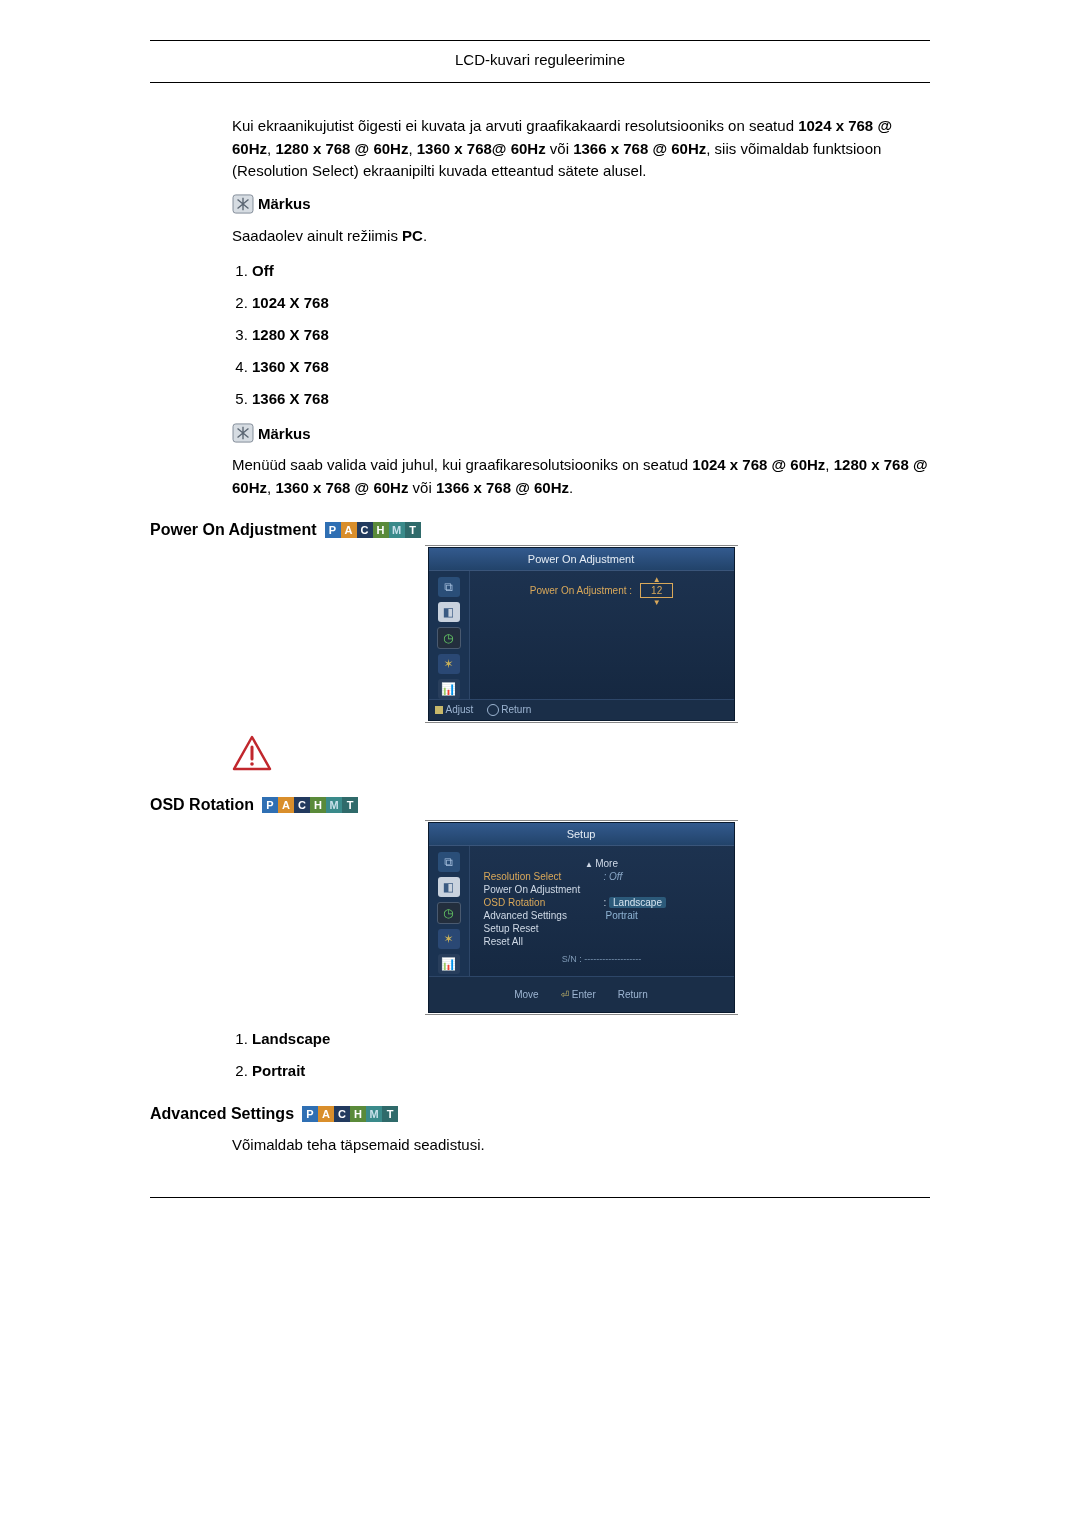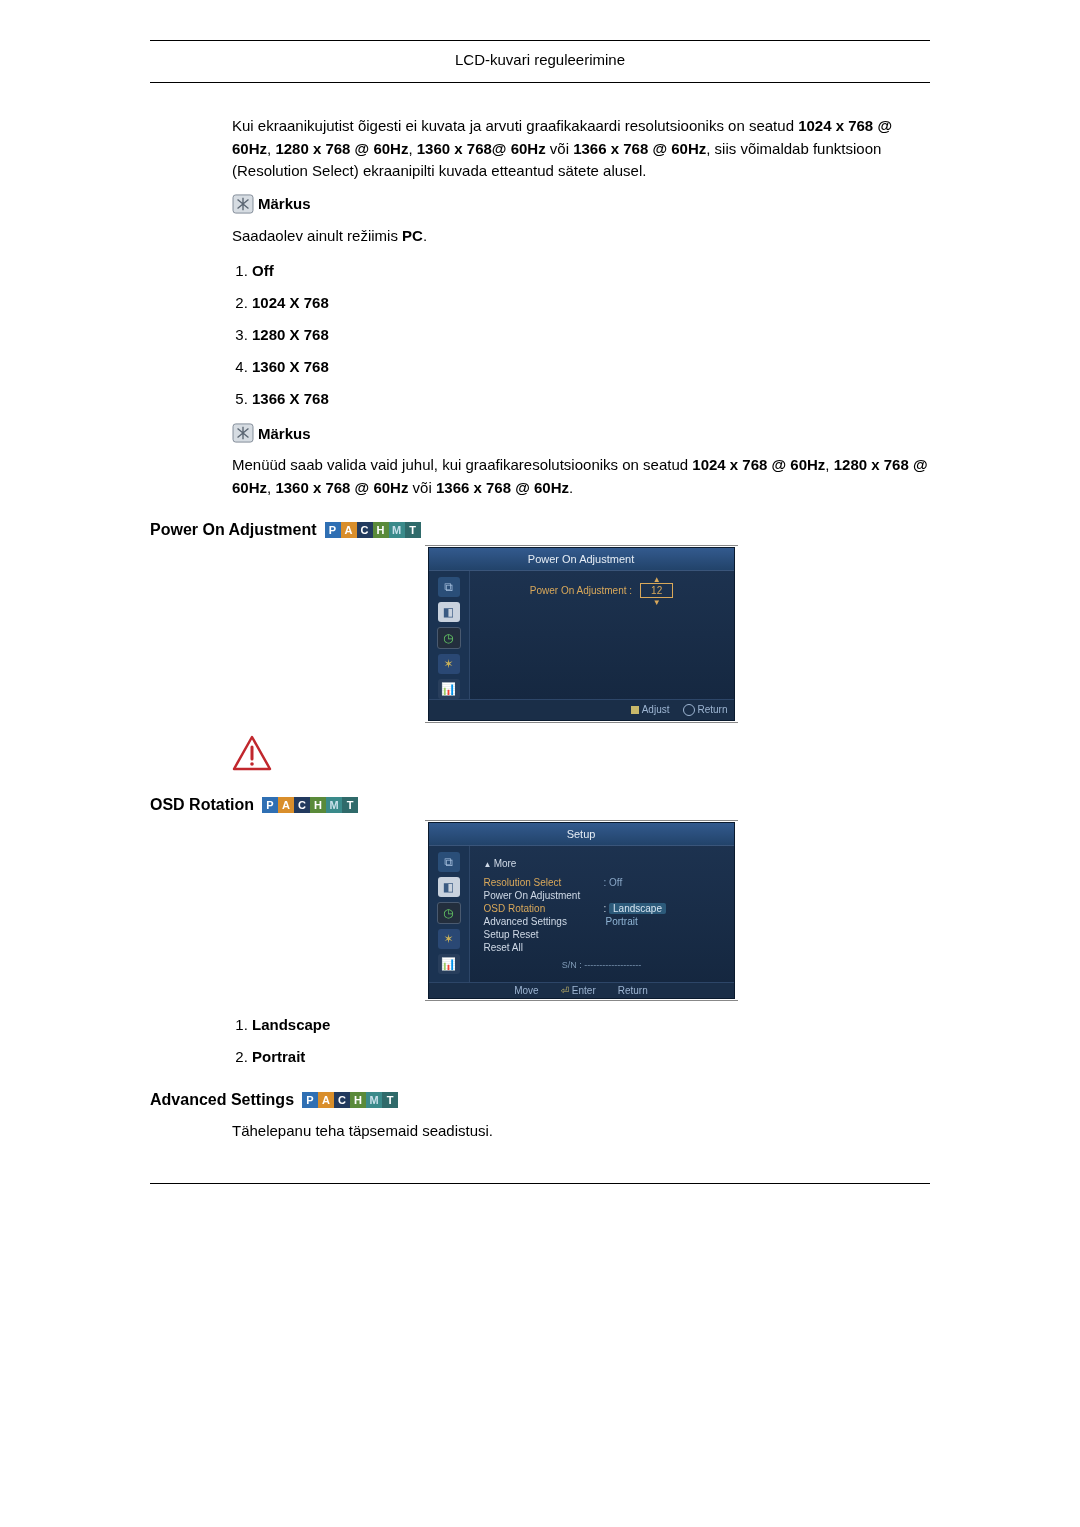"Adjust" .osd-foot { justify-content: flex-end -> flex-start }
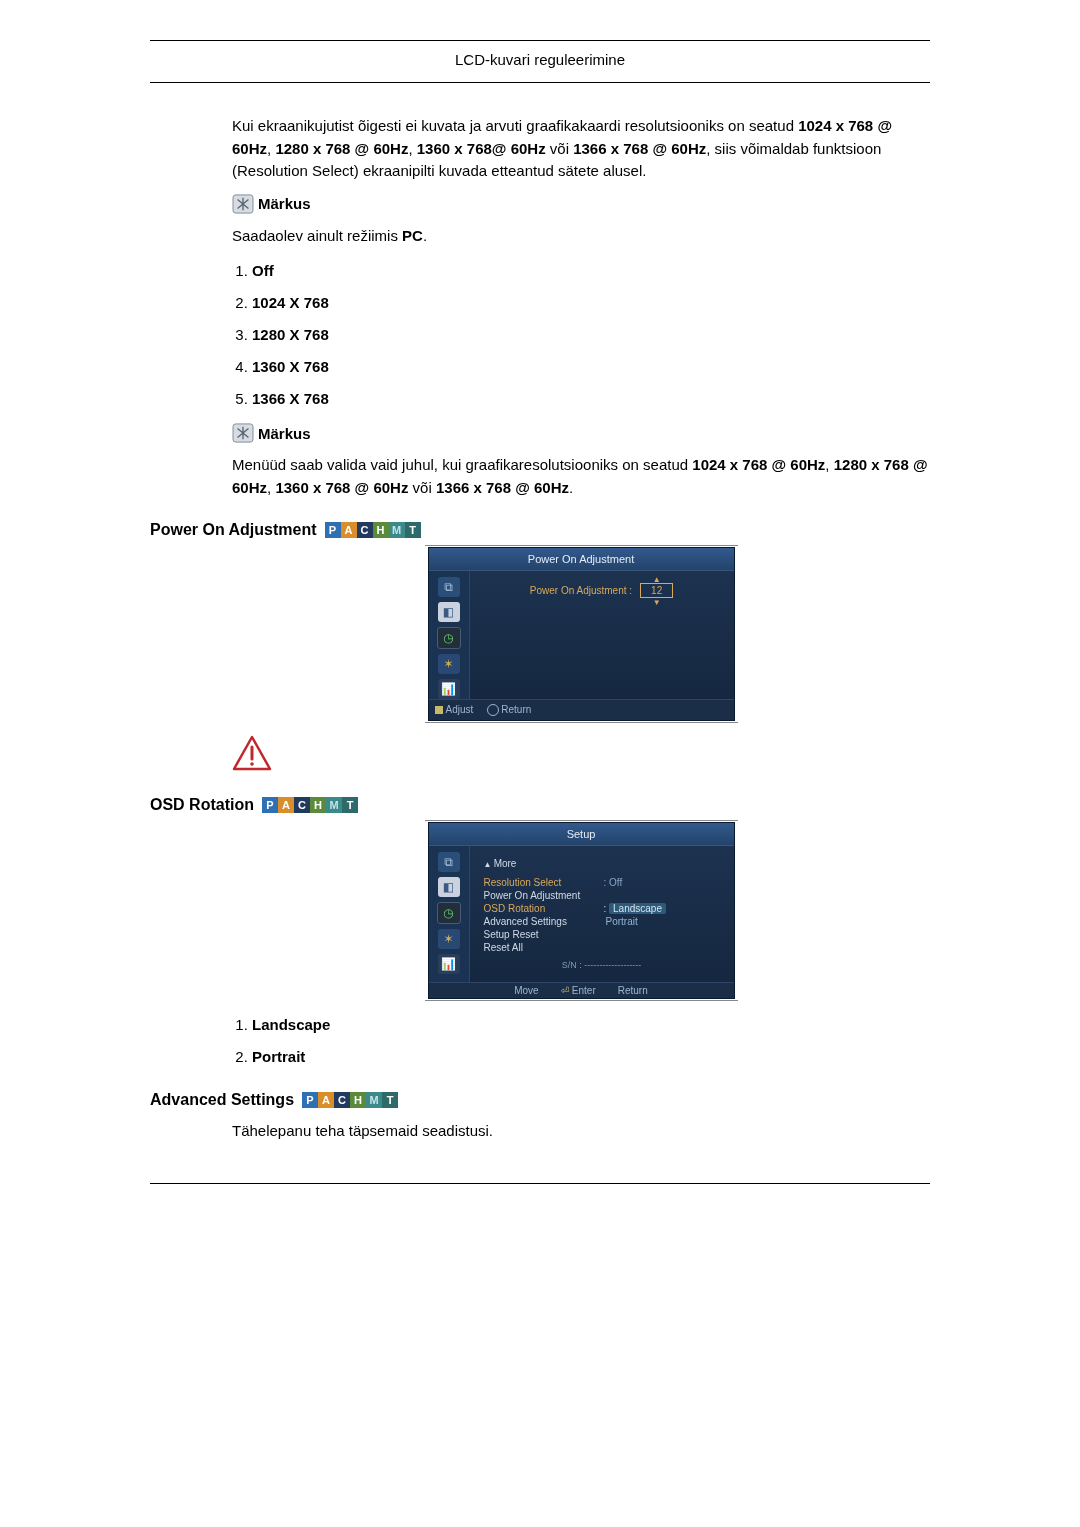"More" .more-row { margin-bottom: 7px -> 1px; text-align: none -> center }
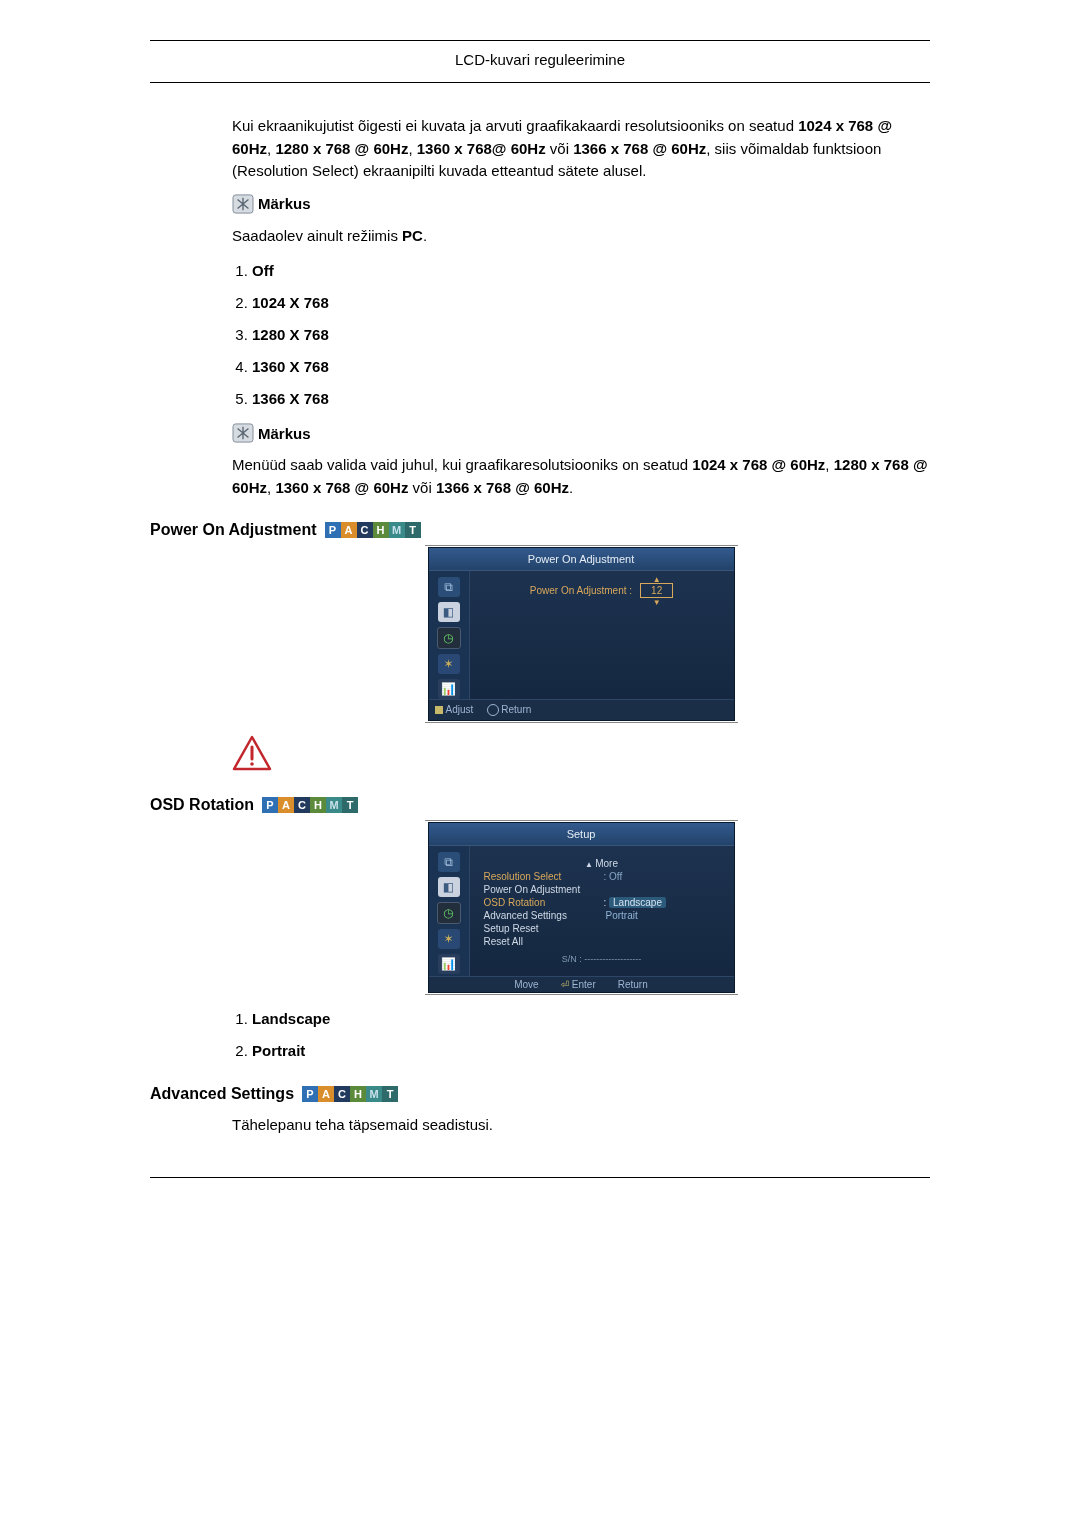": Off" .setup-list .val { font-style: none -> italic }
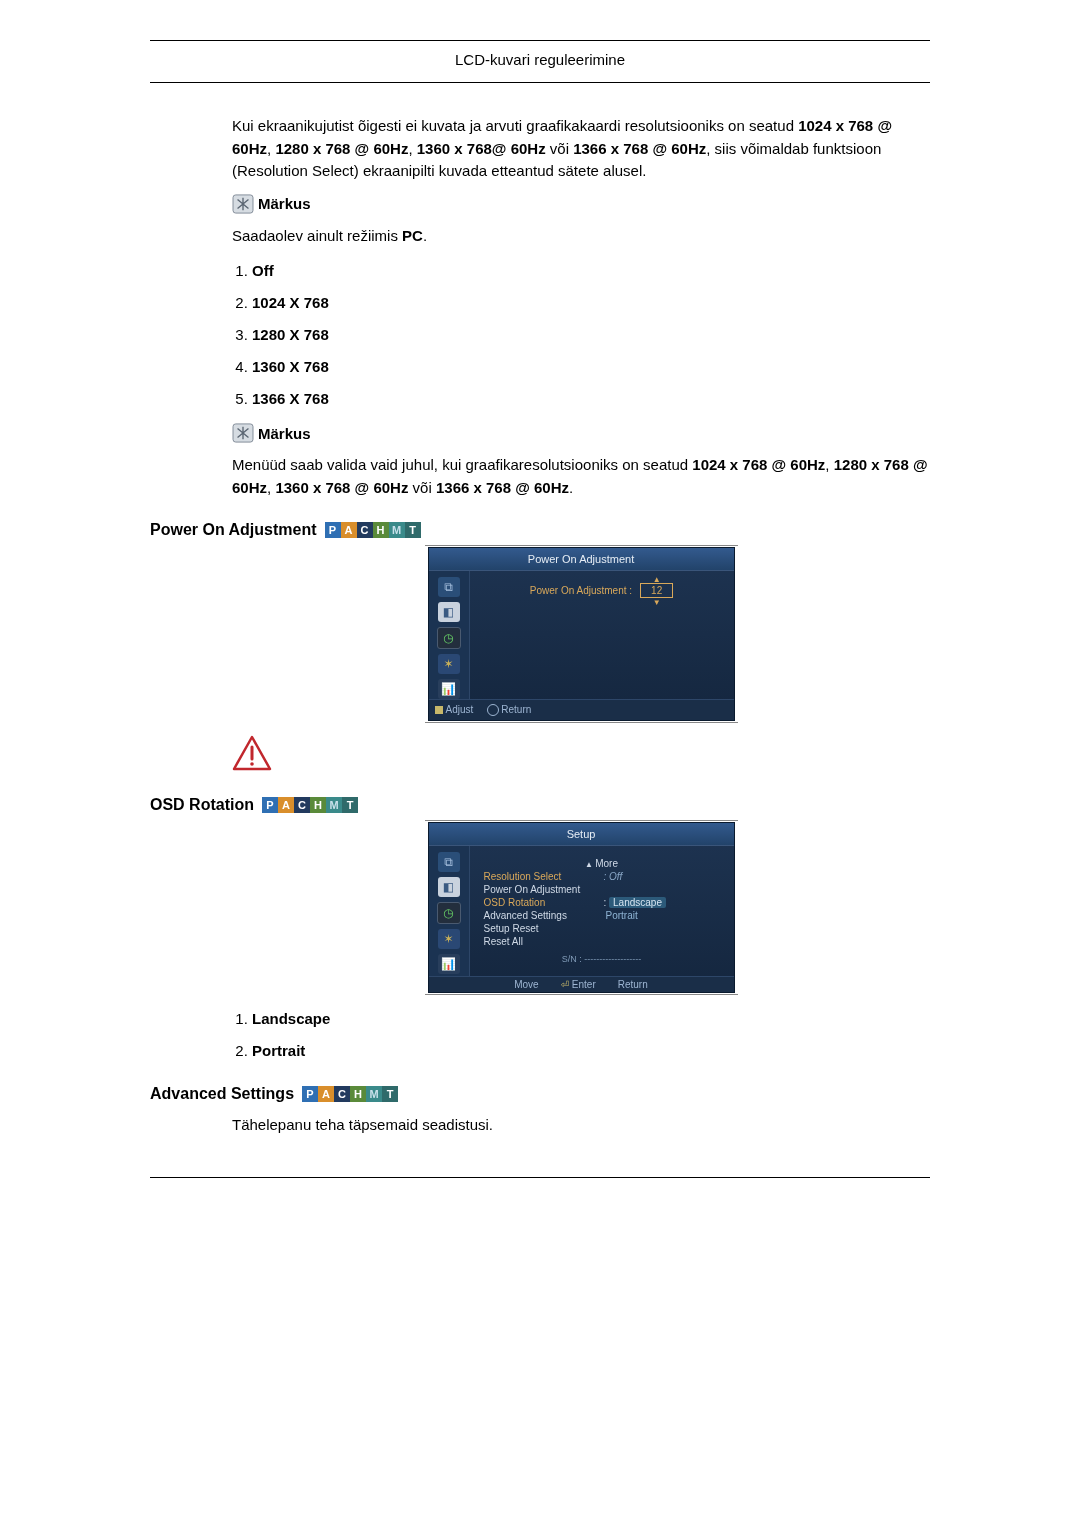"Move" .osd-foot3 { padding: 2px 6px -> 12px 6px }
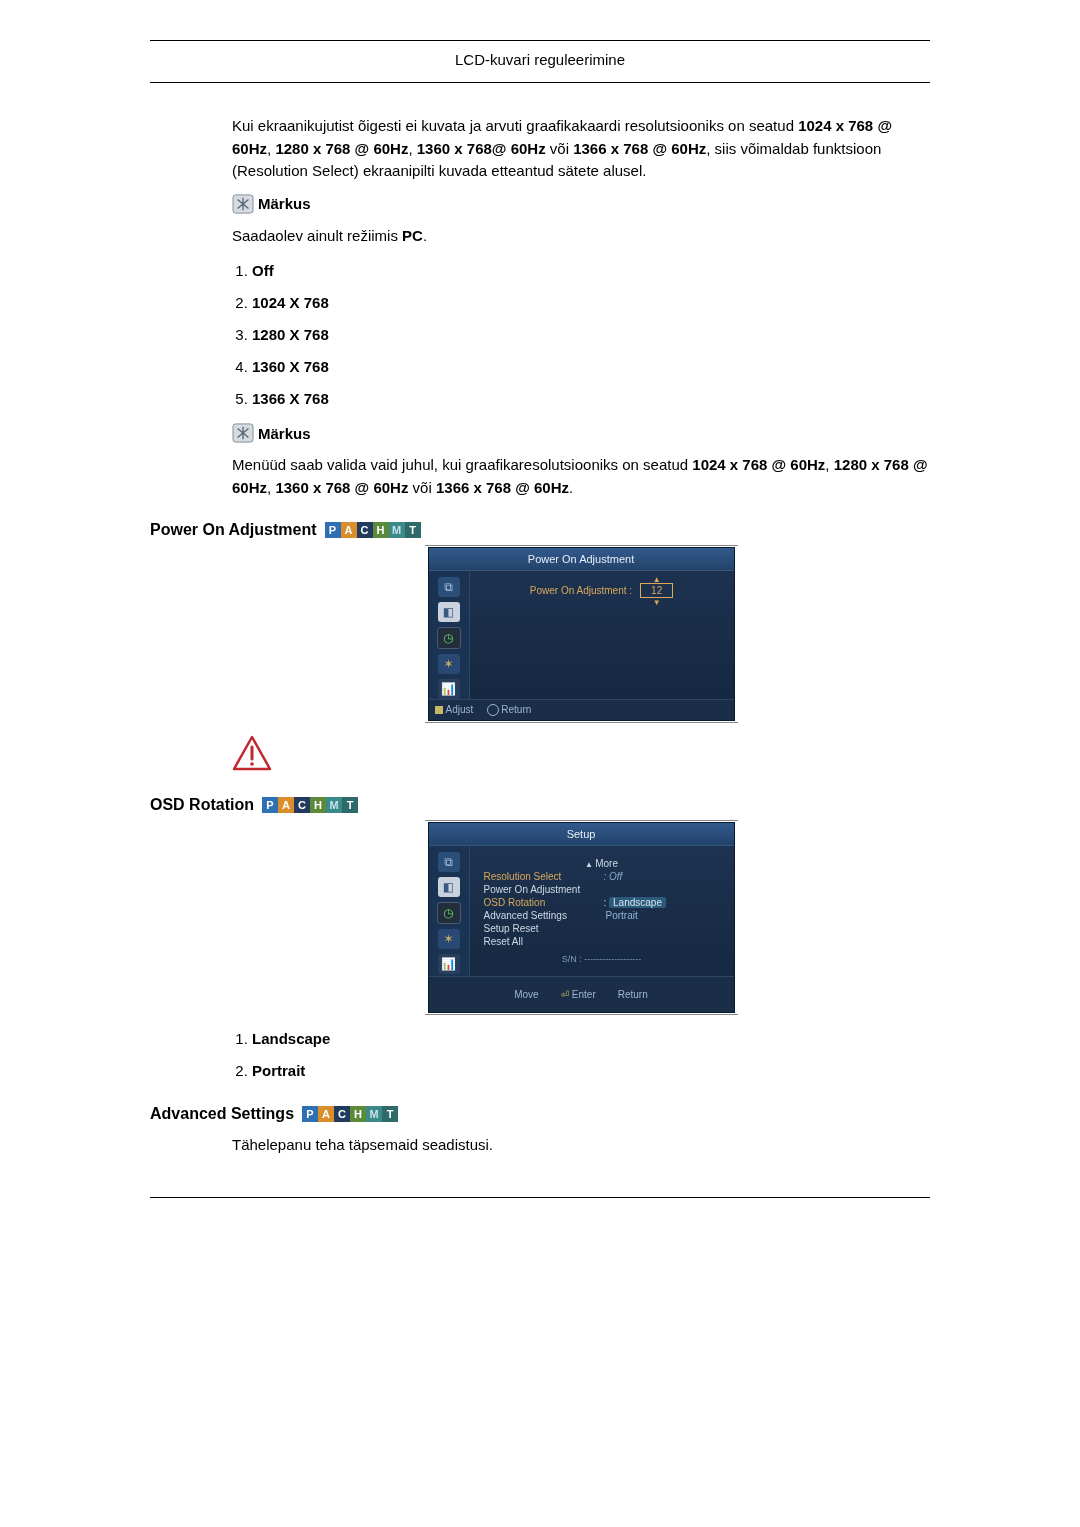"Tähelepanu teha täpsemaid seadistusi." p.para { text: Tähelepanu -> Võimaldab }
